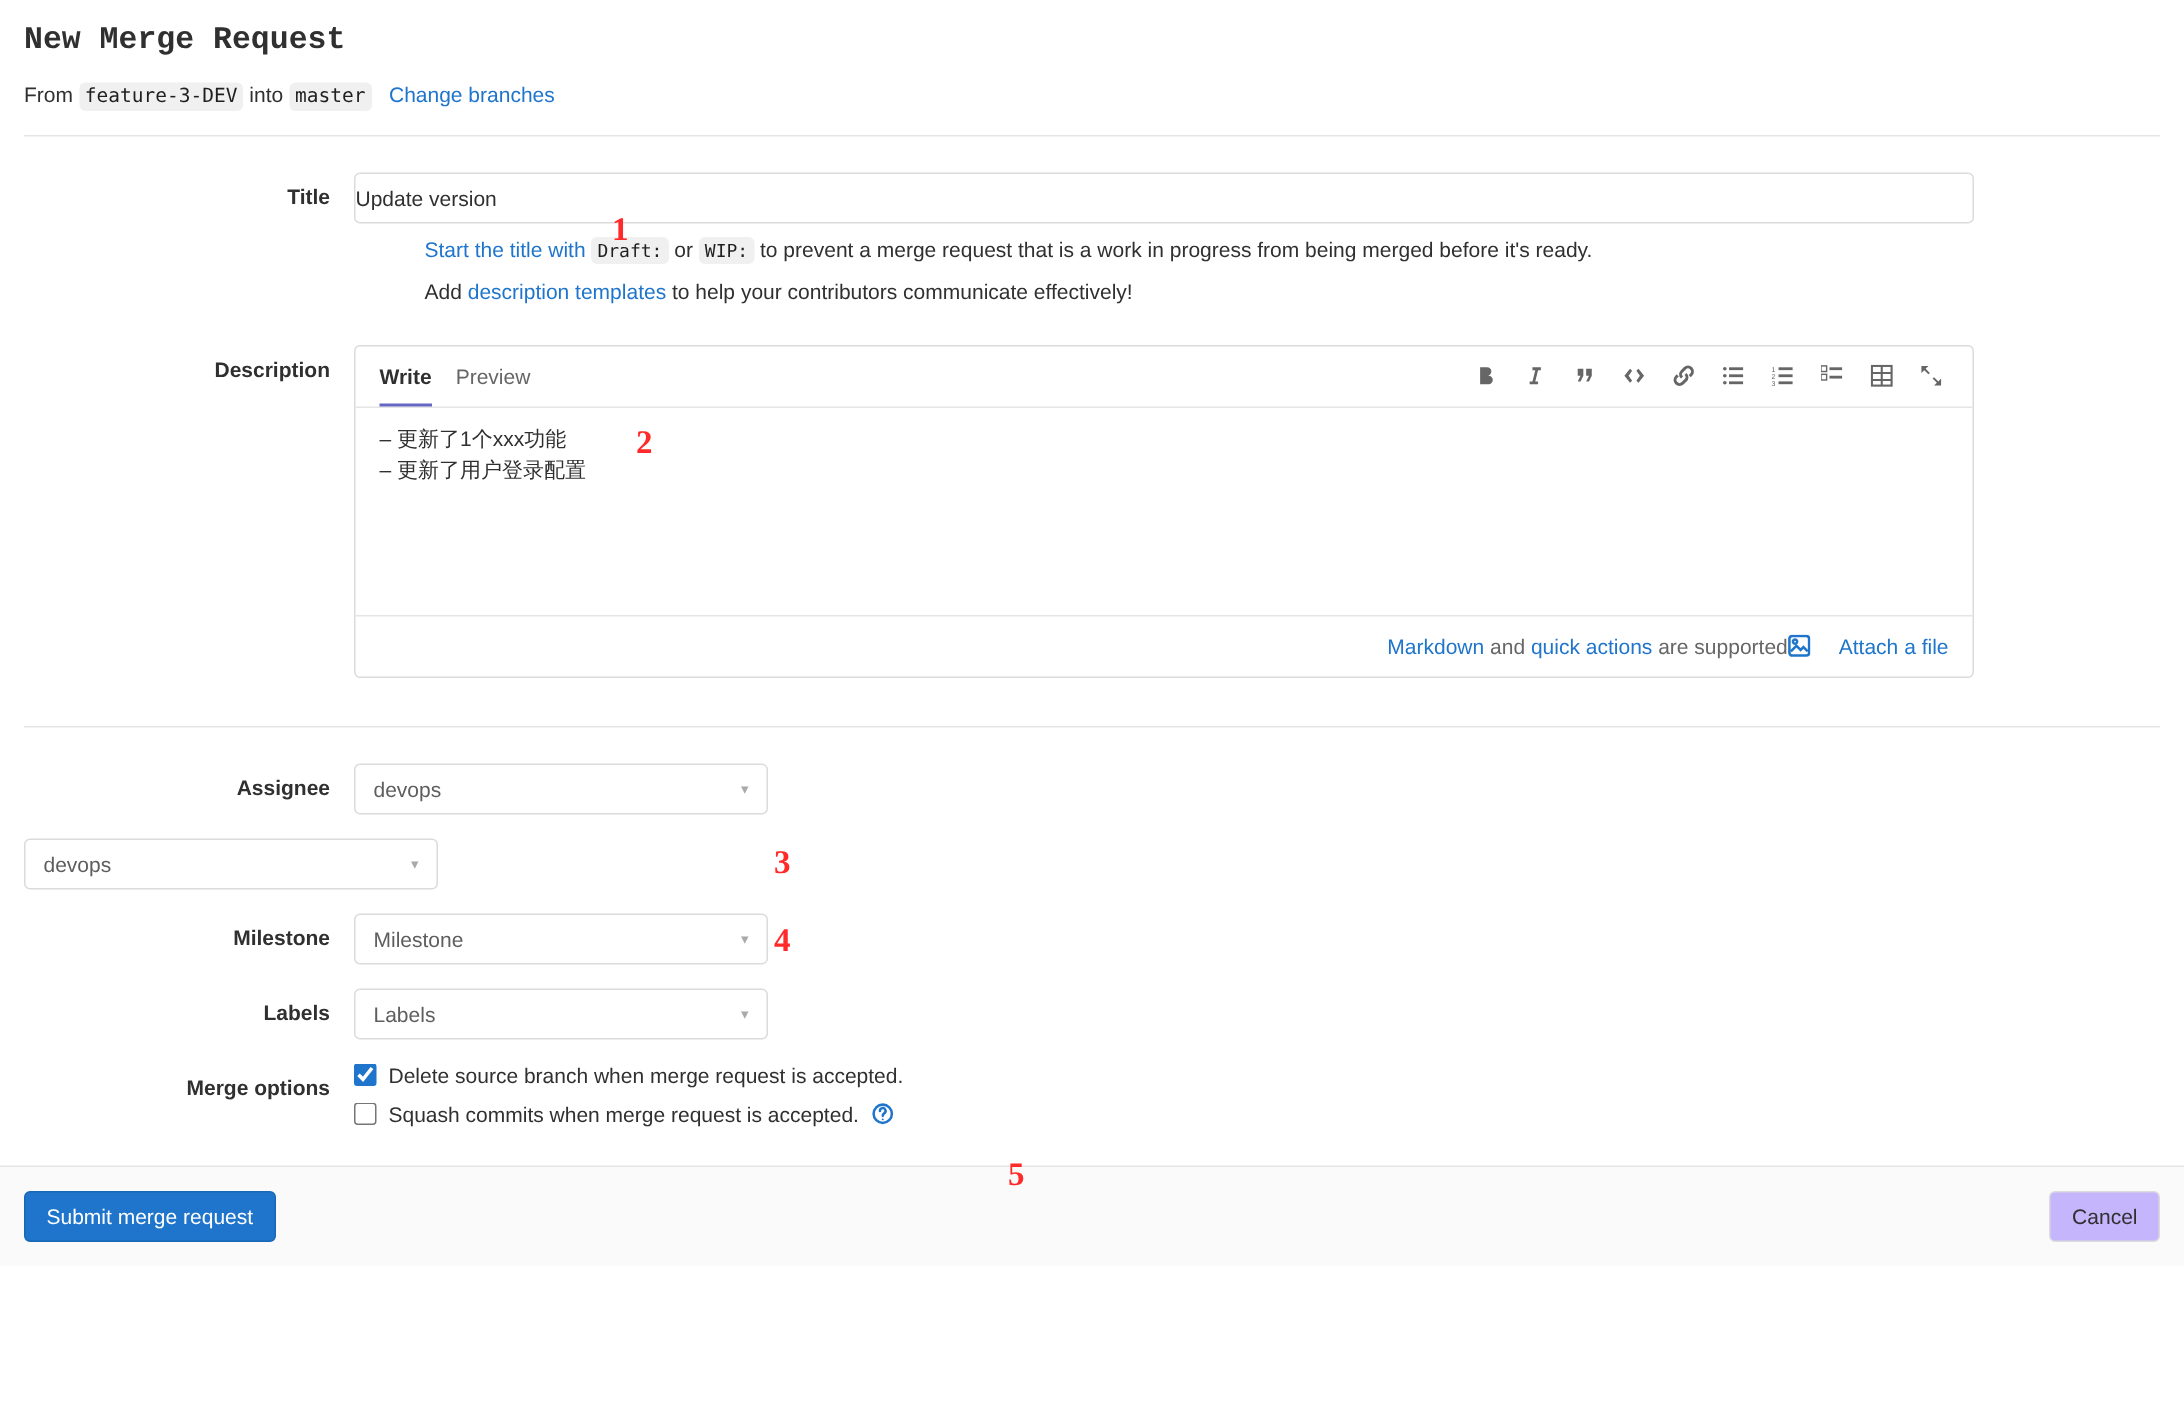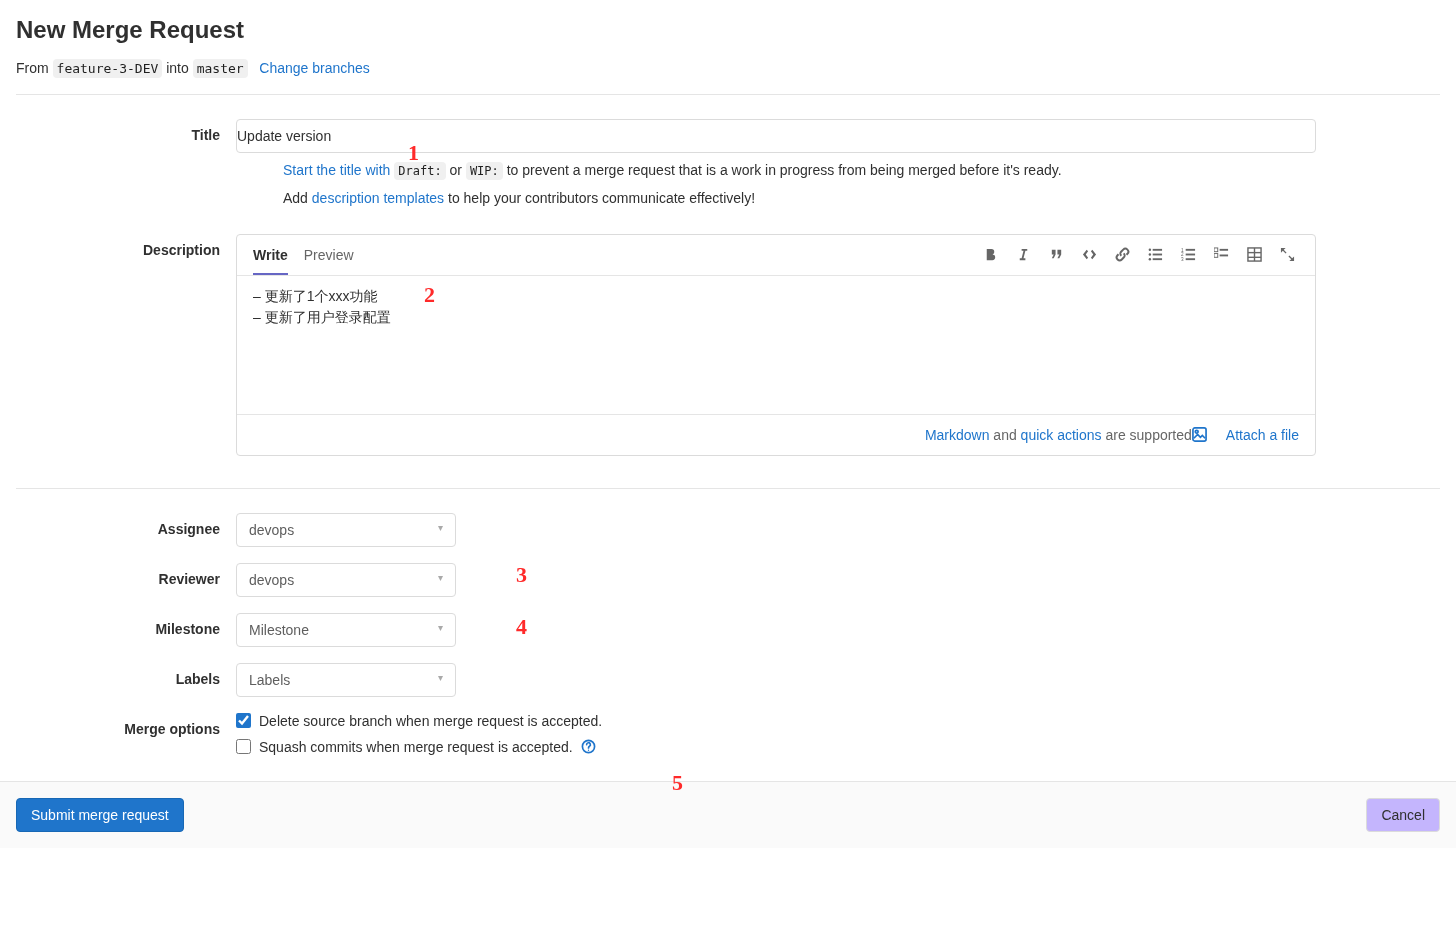"New Merge Request" h1 { font-family: none -> Liberation Mono, monospace; font-size: 24px -> 21px }
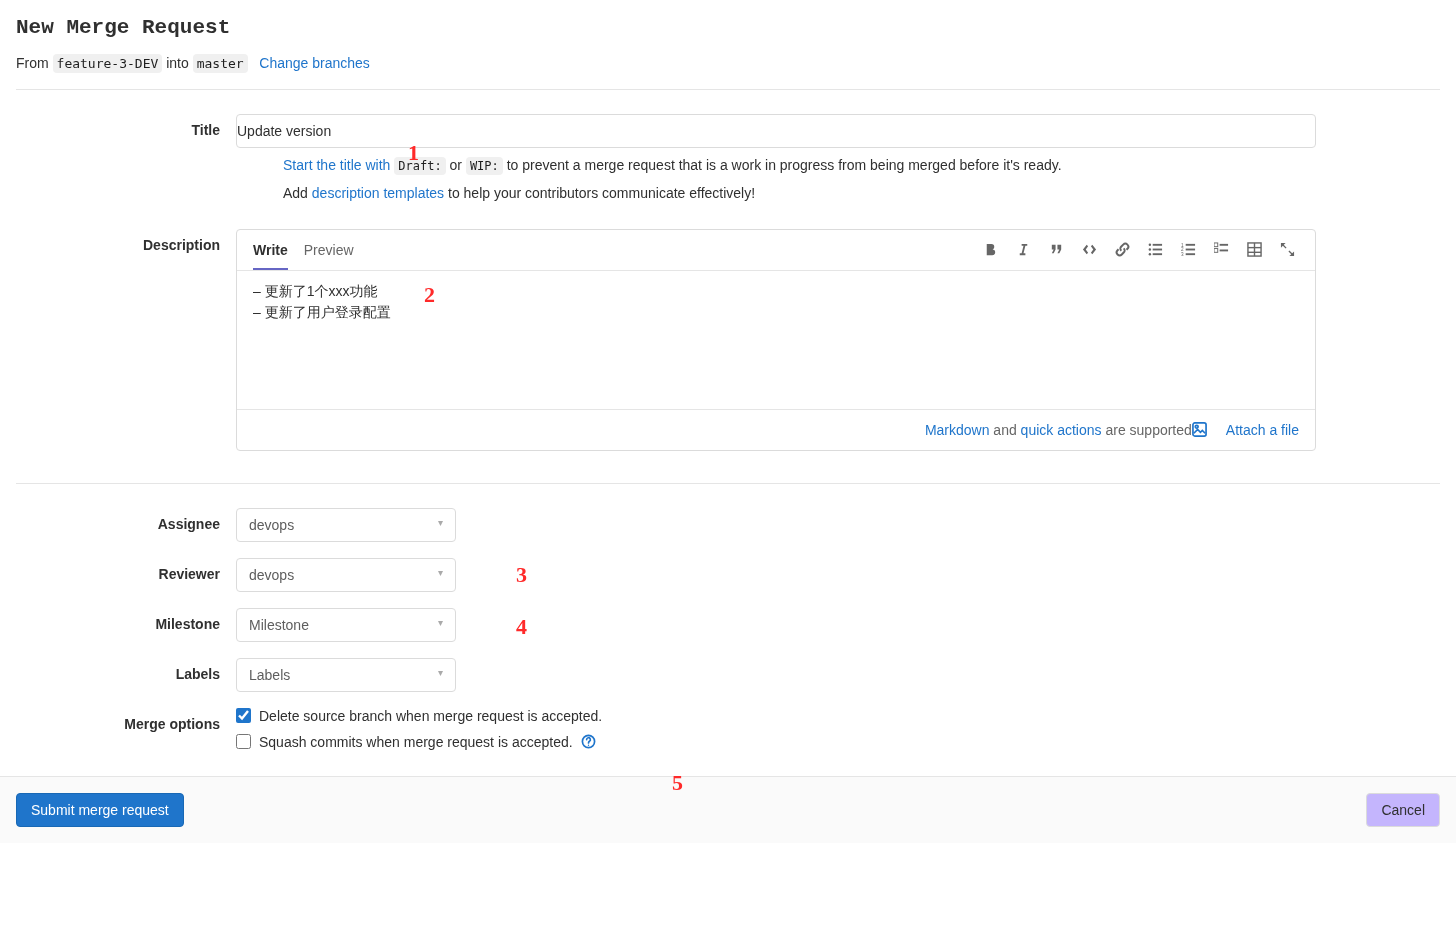"devops" .dropdown { align-items: flex-start -> center; width: 220px -> 276px }
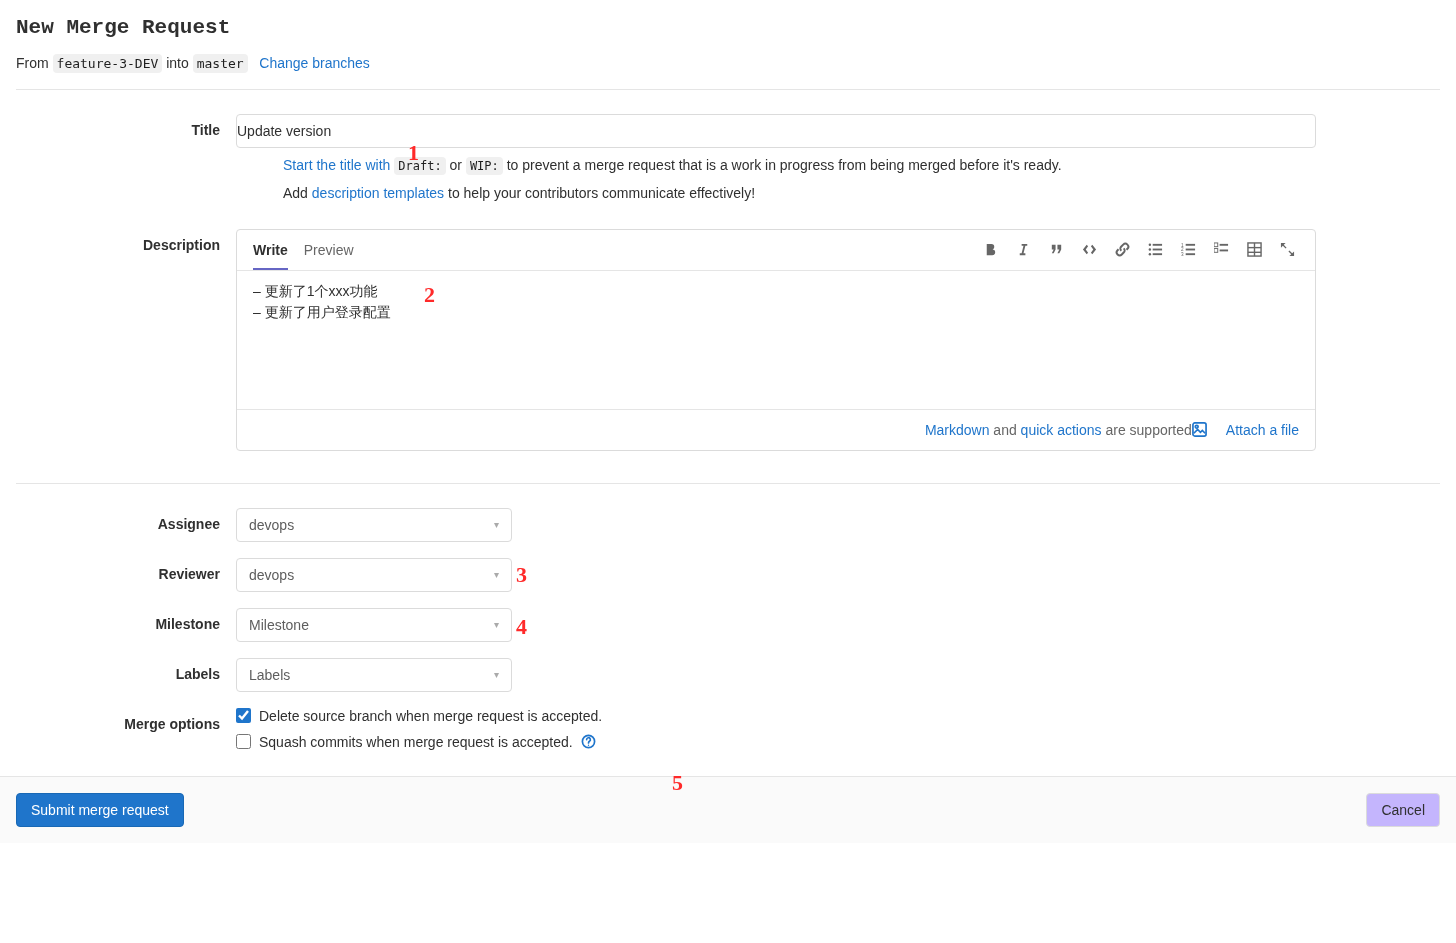"Reviewer" div.form-label { html: <div>Reviewer</div> -> none }
